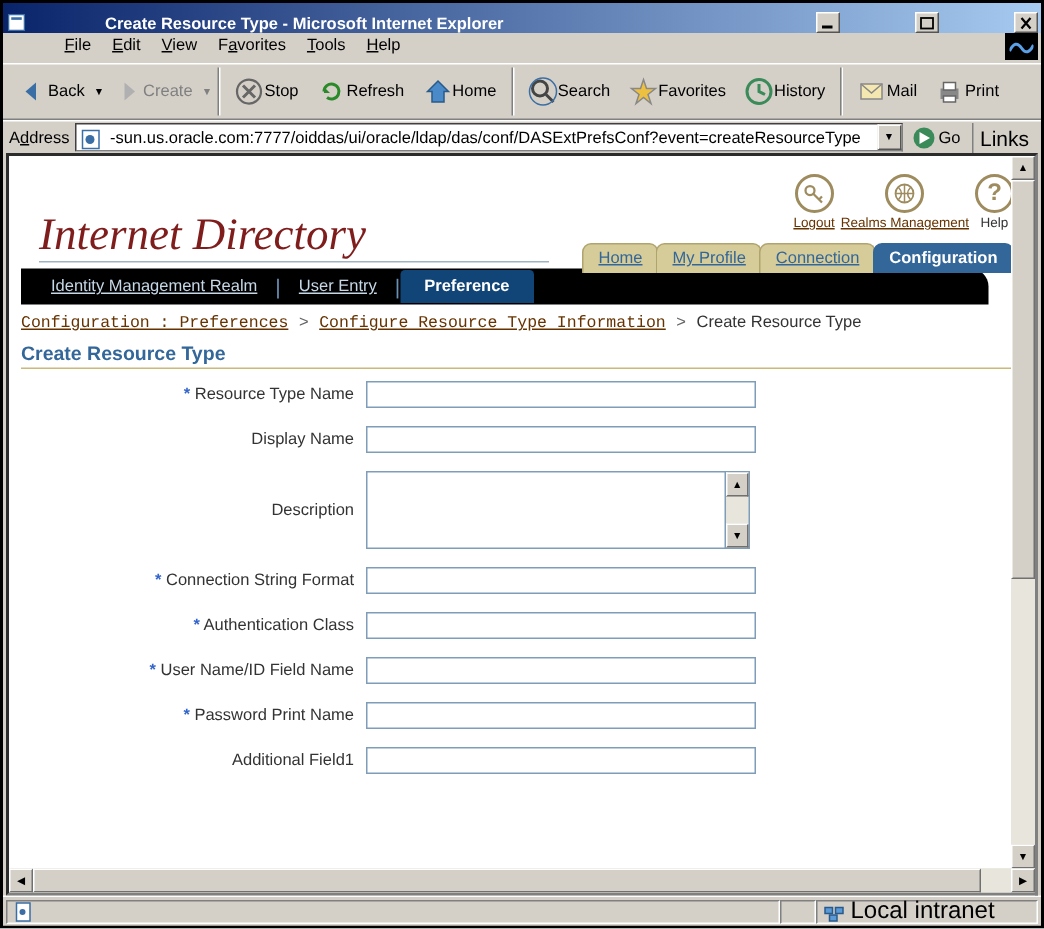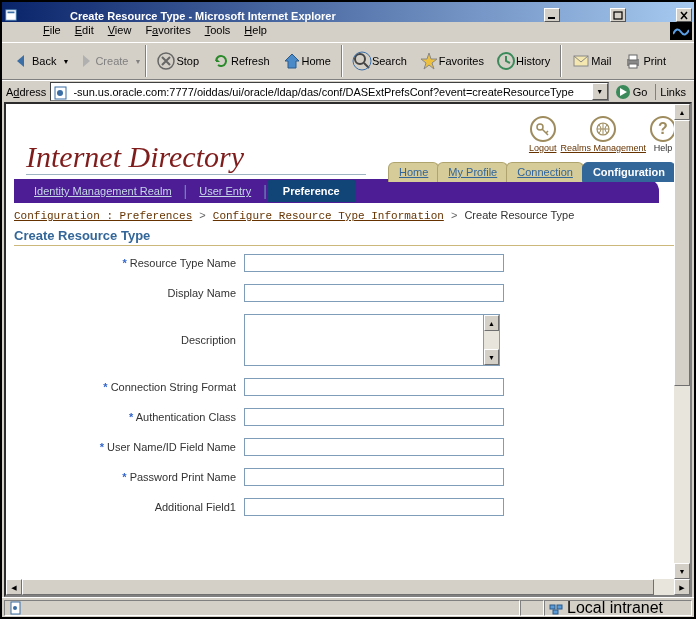"Links" .links-btn { font-size: 11px -> 14px }
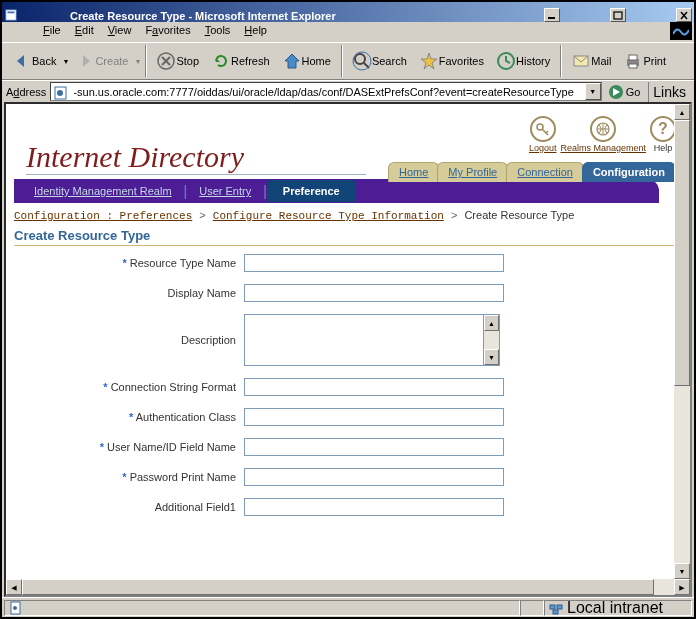"Identity Management Realm" .sub-tabs { background: #4c1d95 -> #000000 }
